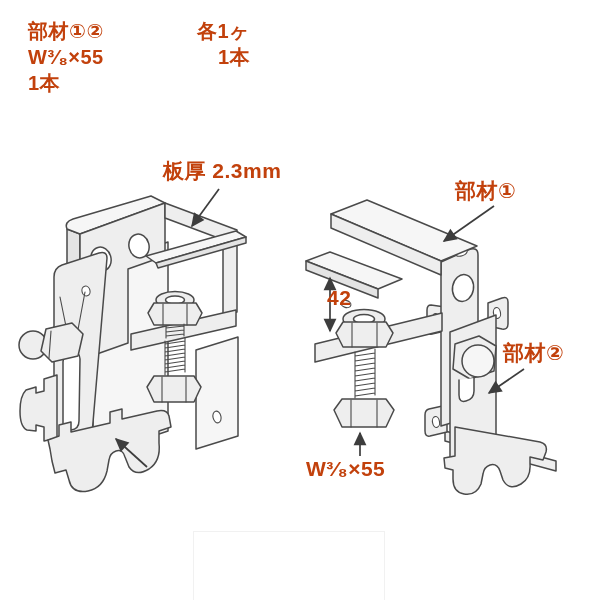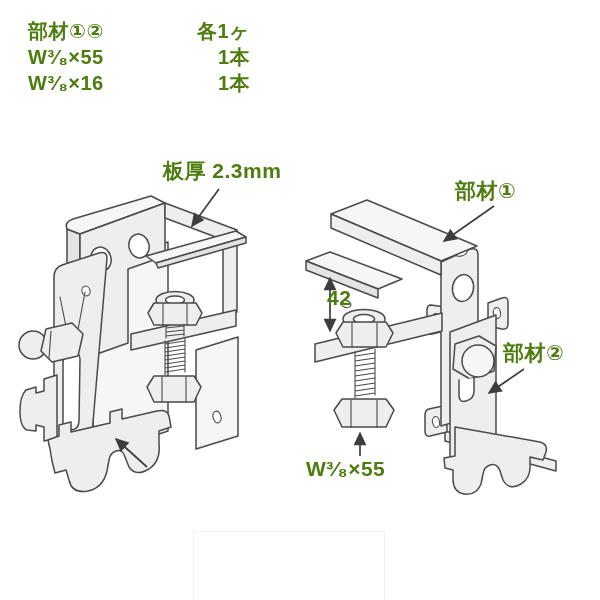"部材①②" .canvas { color: #4d7c0f -> #c2410c }
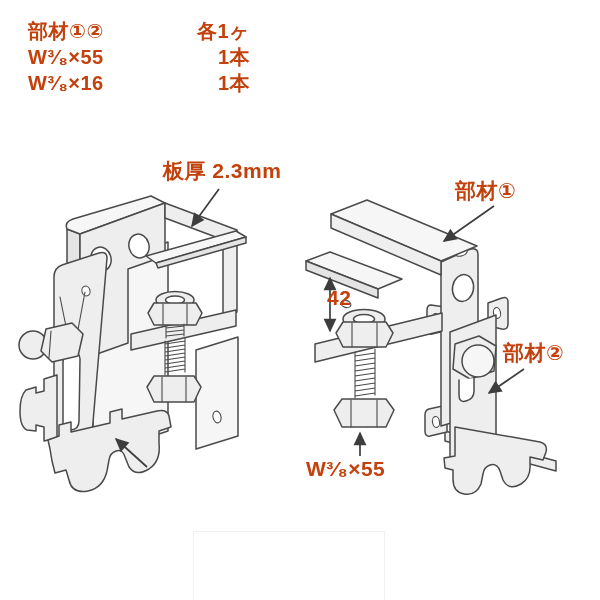"W³⁄₈×16" span { html: <span>W³⁄₈×16</span> -> none }
